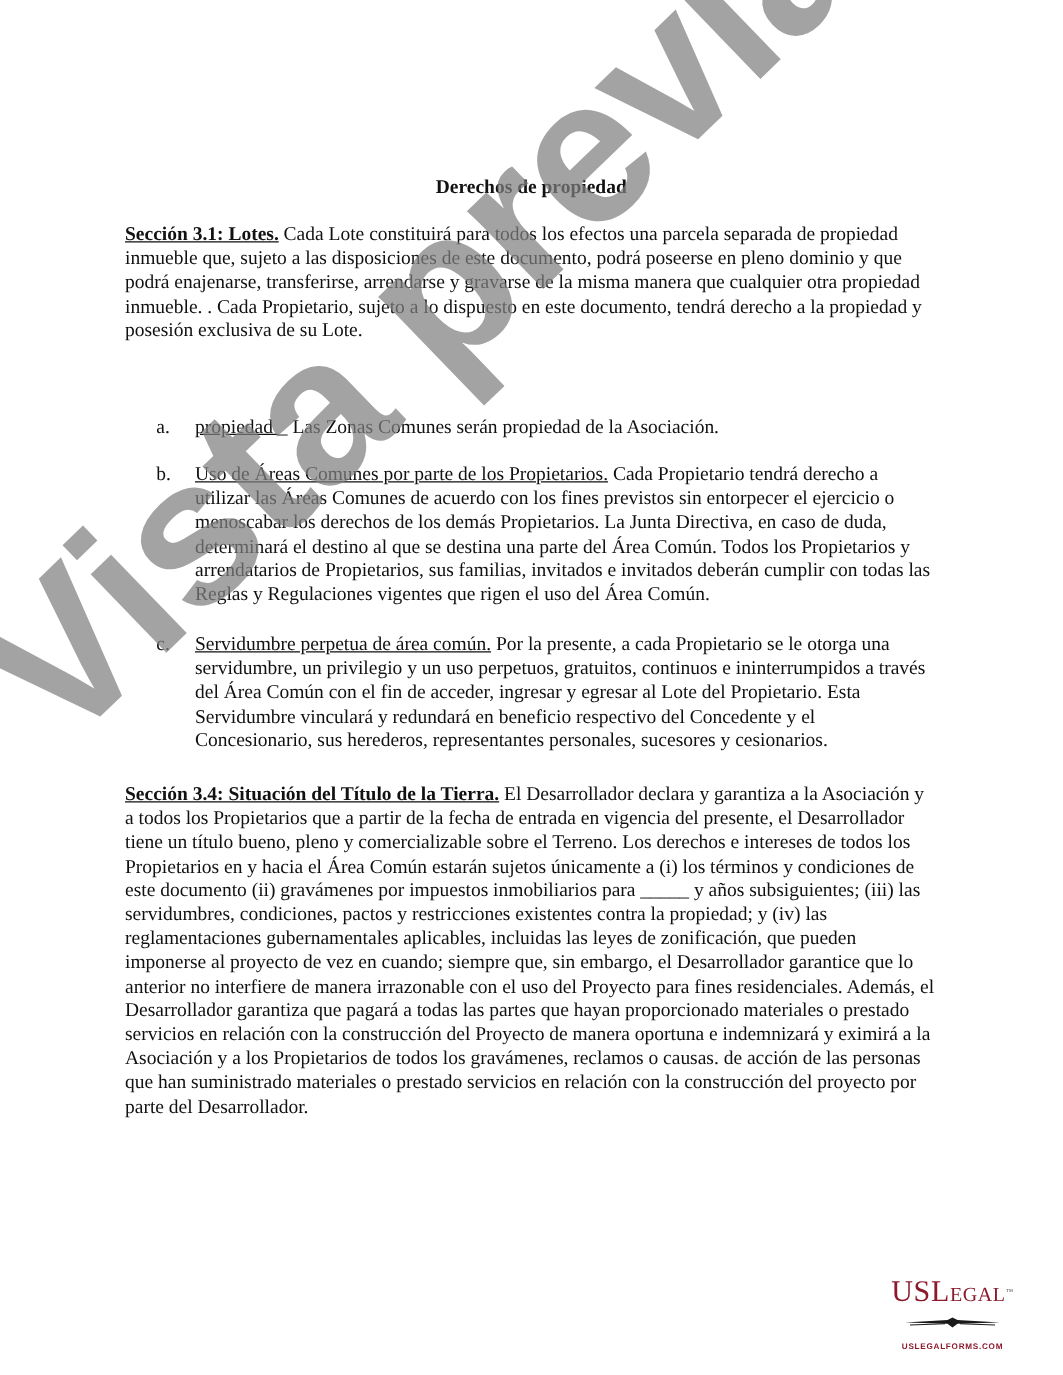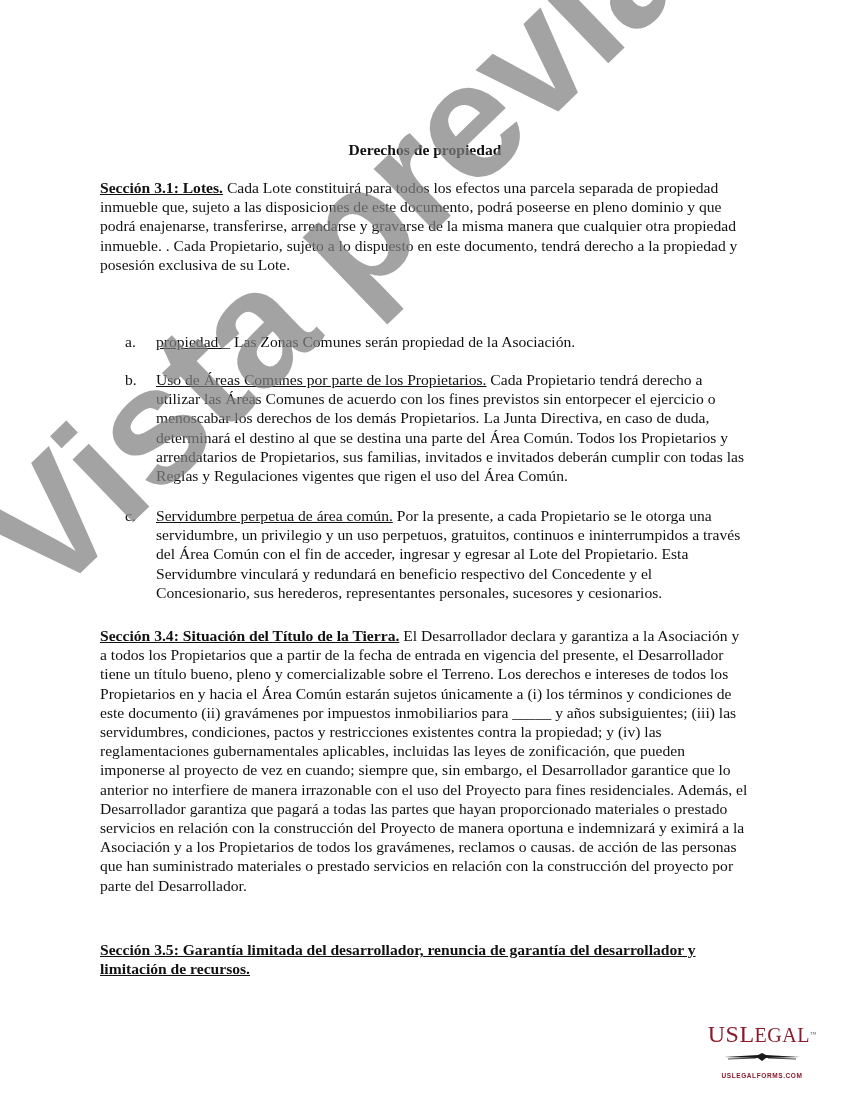"Sección 3.5: Garantía limitada del" div.block { html: <div> <span>Sección 3.5: Garantía limitada del desarrollador, renuncia de garantía del desarrollador y limitación de recursos.</span> </div> -> none }
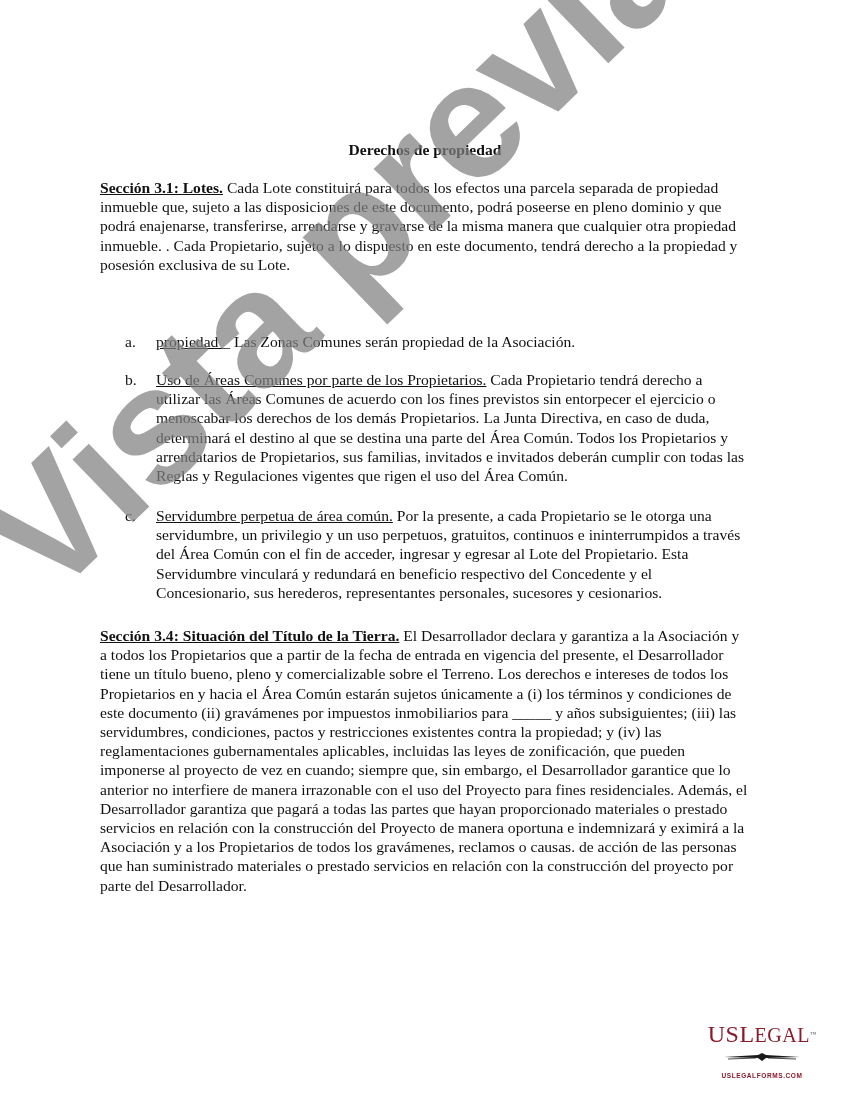"EGAL" .logo .brand .small { font-size: 20px -> 16px }
